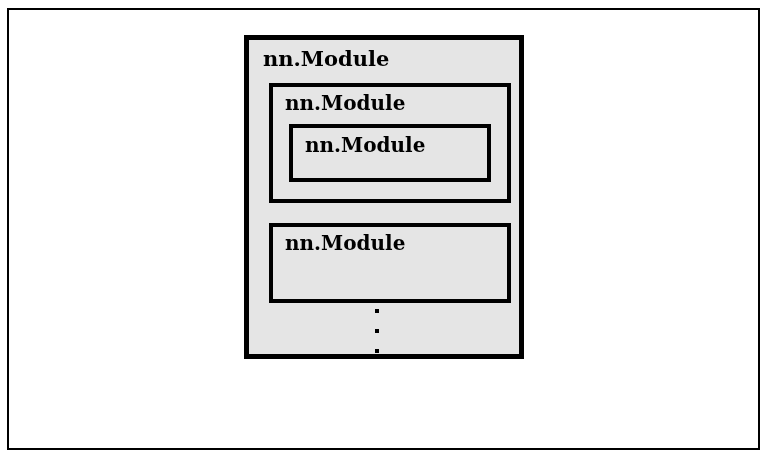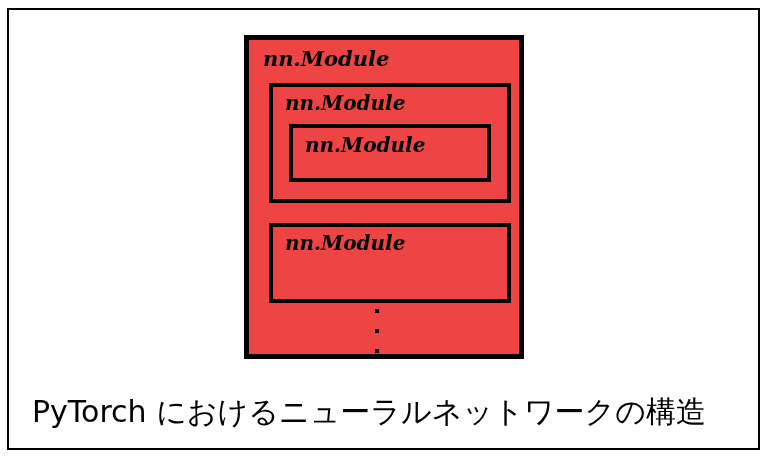"nn.Module" .module-box { background: #ef4444 -> #e5e5e5; font-style: italic -> none }
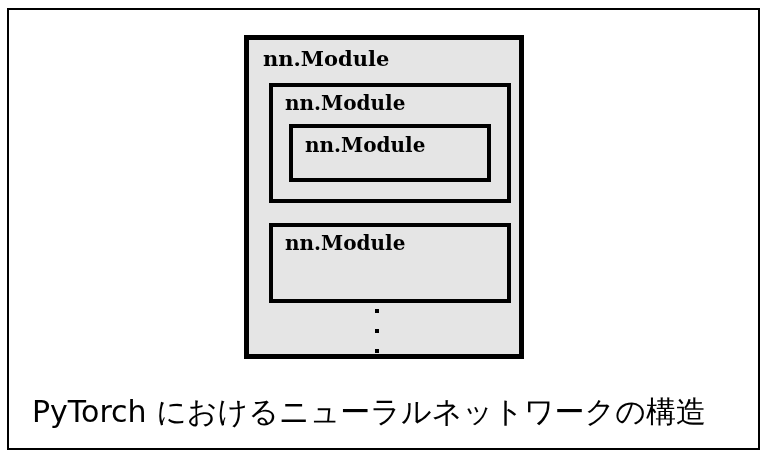"PyTorch におけるニューラルネットワークの構造" div.caption { html: <div>PyTorch におけるニューラルネットワークの構造</div> -> none }
